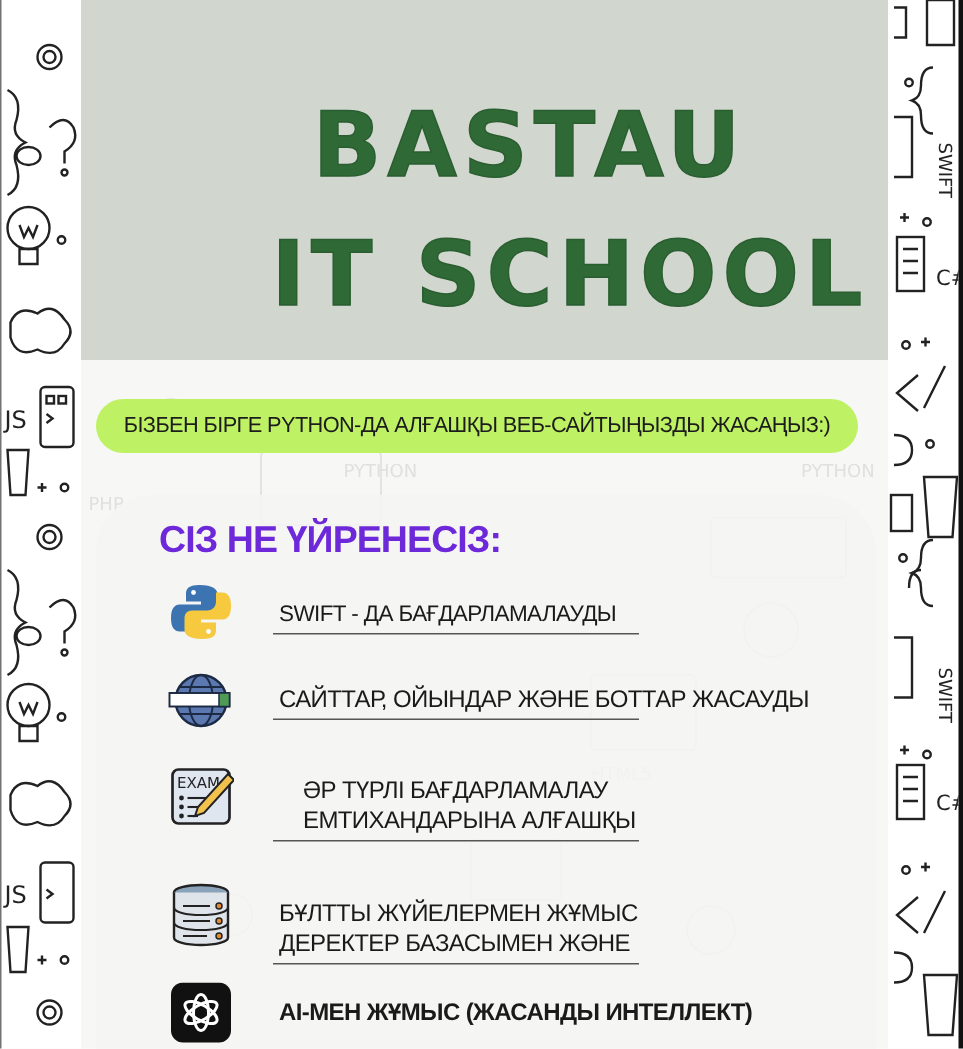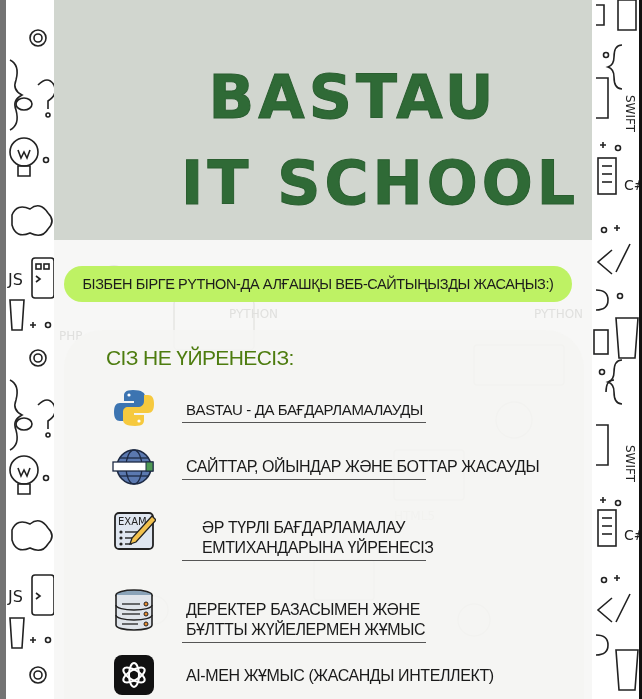"JS" .doodle-left { border-left: 6px solid #737373 -> 1px solid #737373 }
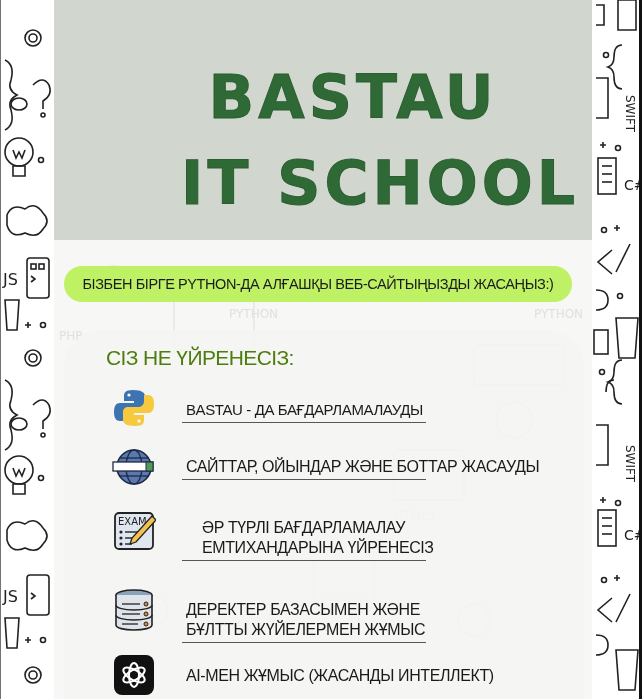"СІЗ НЕ ҮЙРЕНЕСІЗ:" .card-title { color: #4d7c0f -> #6d28d9; font-size: 21px -> 25px; font-weight: normal -> bold }
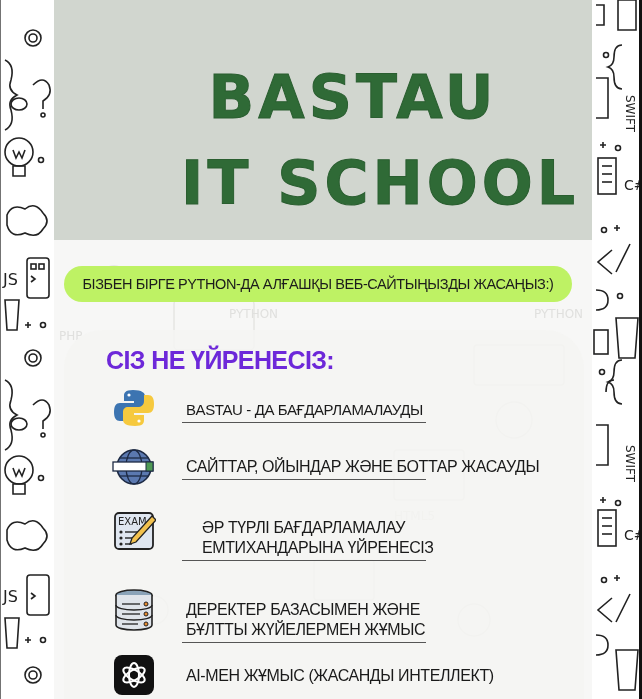"BASTAU - ДА БАҒДАРЛАМАЛАУДЫ" div.text { text: BASTAU -> SWIFT }
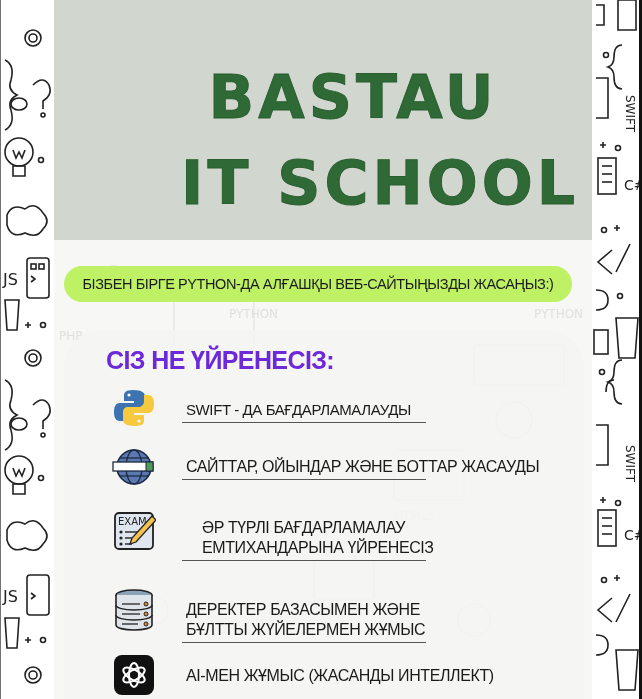"ЕМТИХАНДАРЫНА ҮЙРЕНЕСІЗ" div { text: ҮЙРЕНЕСІЗ -> АЛҒАШҚЫ }
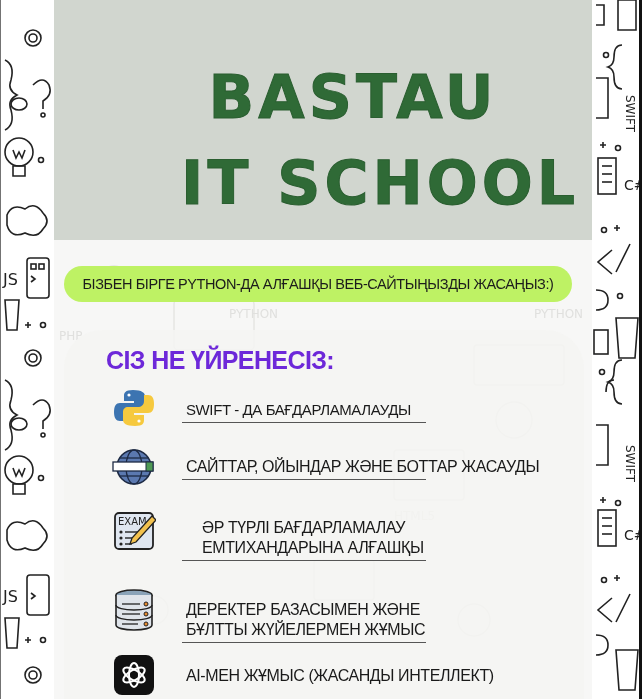"ДЕРЕКТЕР БАЗАСЫМЕН ЖӘНЕ" div { order: before "БҰЛТТЫ ЖҮЙЕЛЕРМЕН ЖҰМЫС" -> after "БҰЛТТЫ ЖҮЙЕЛЕРМЕН ЖҰМЫС" }
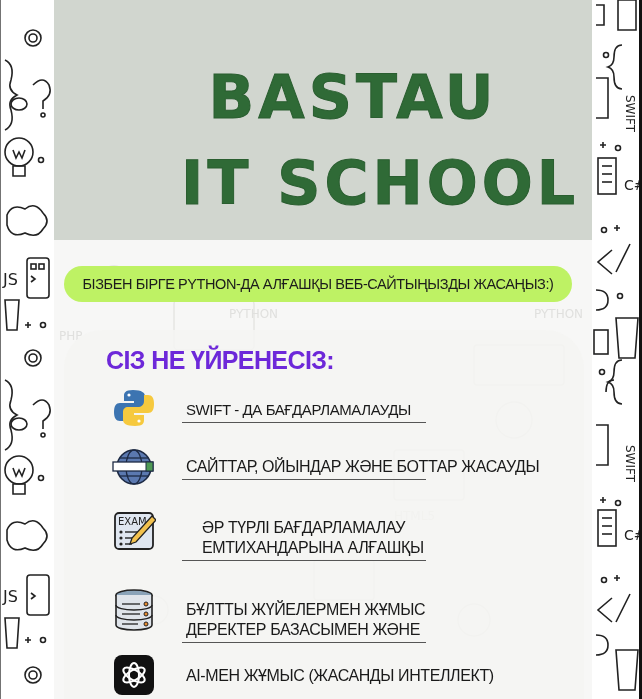"AI-МЕН ЖҰМЫС (ЖАСАНДЫ ИНТЕЛЛЕКТ)" div.text { font-weight: none -> bold }
